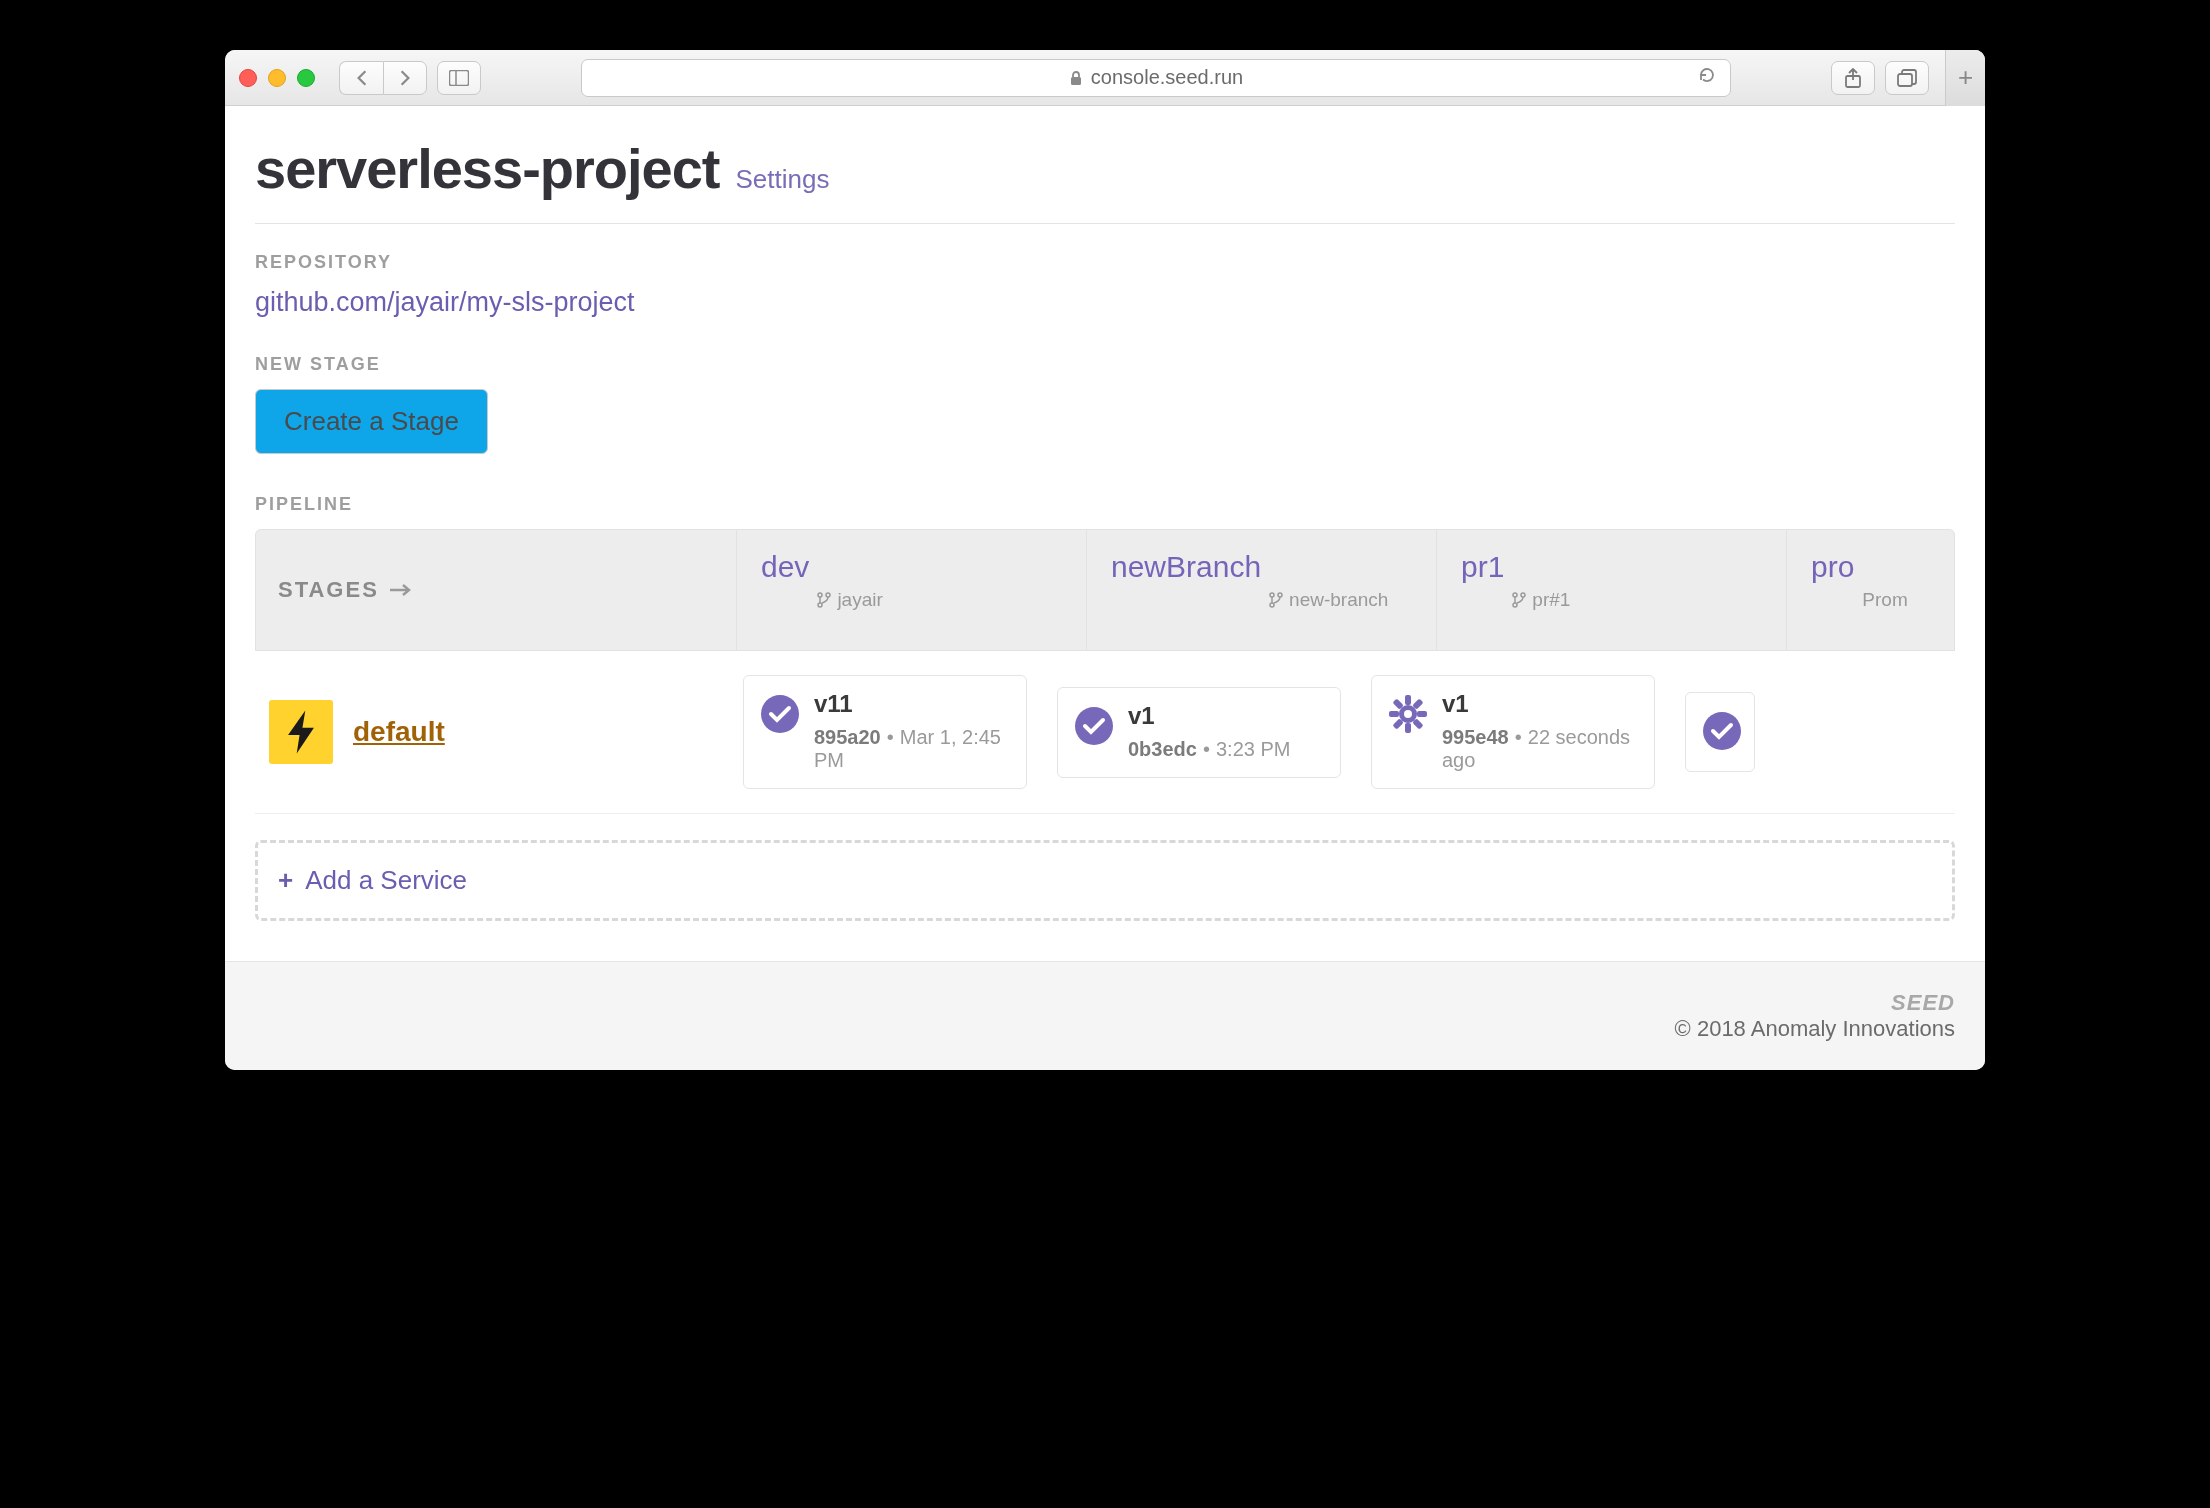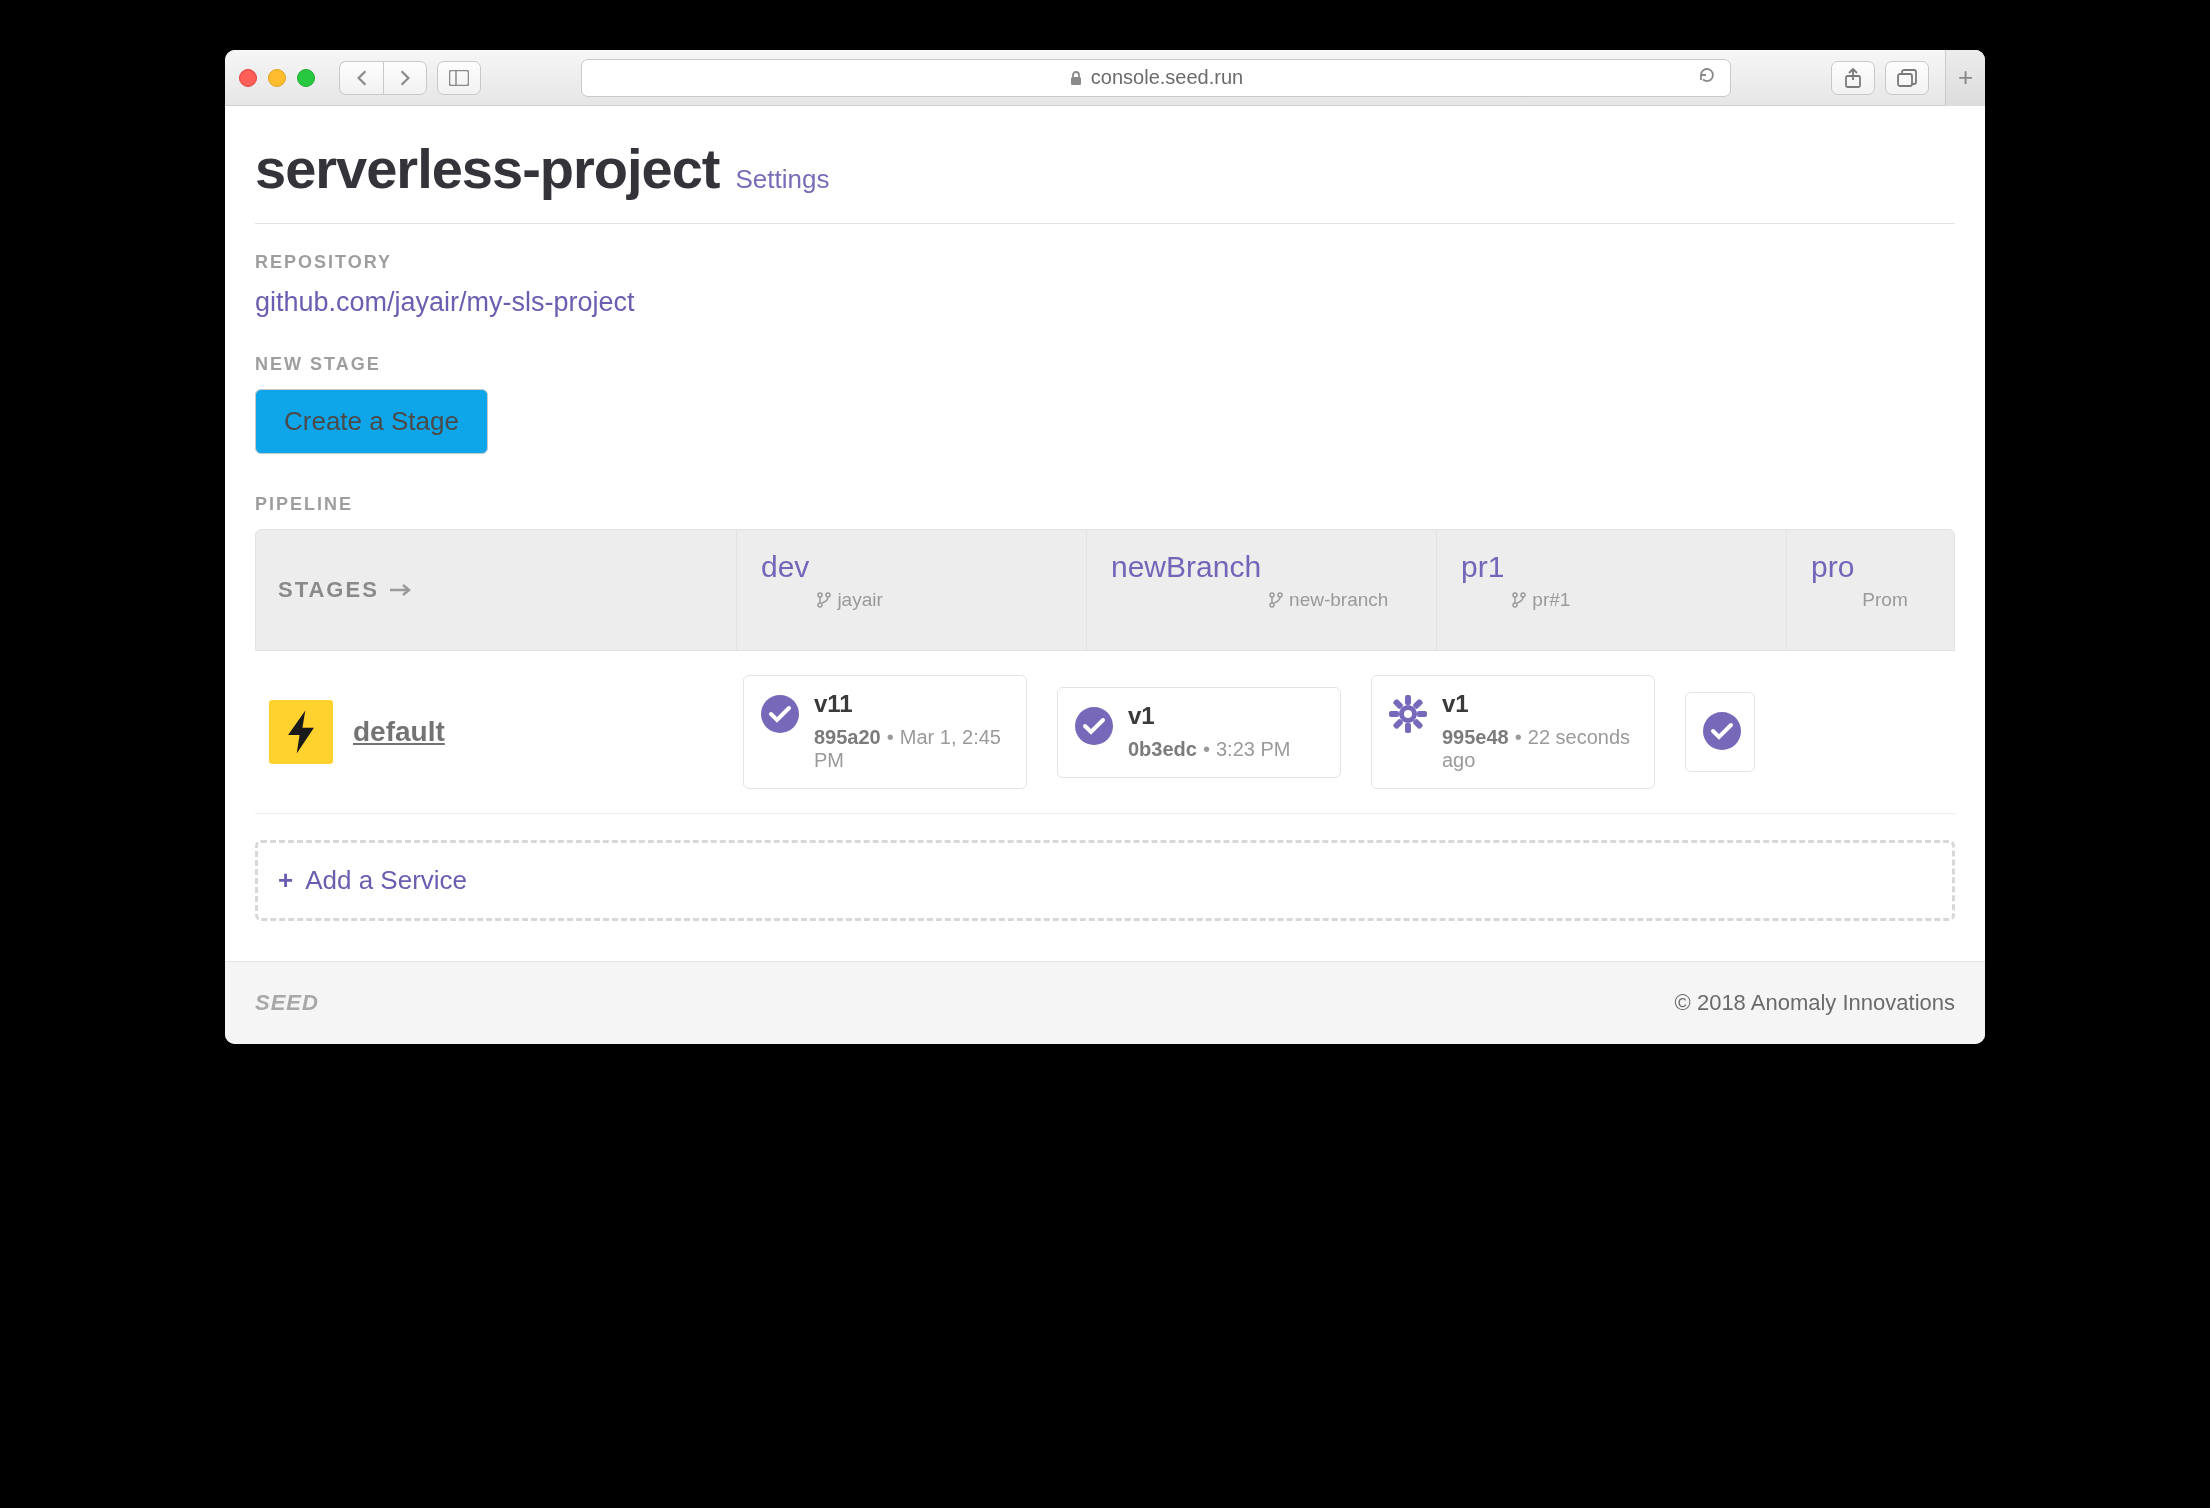"default" .svc-name { color: #737373 -> #a16207 }
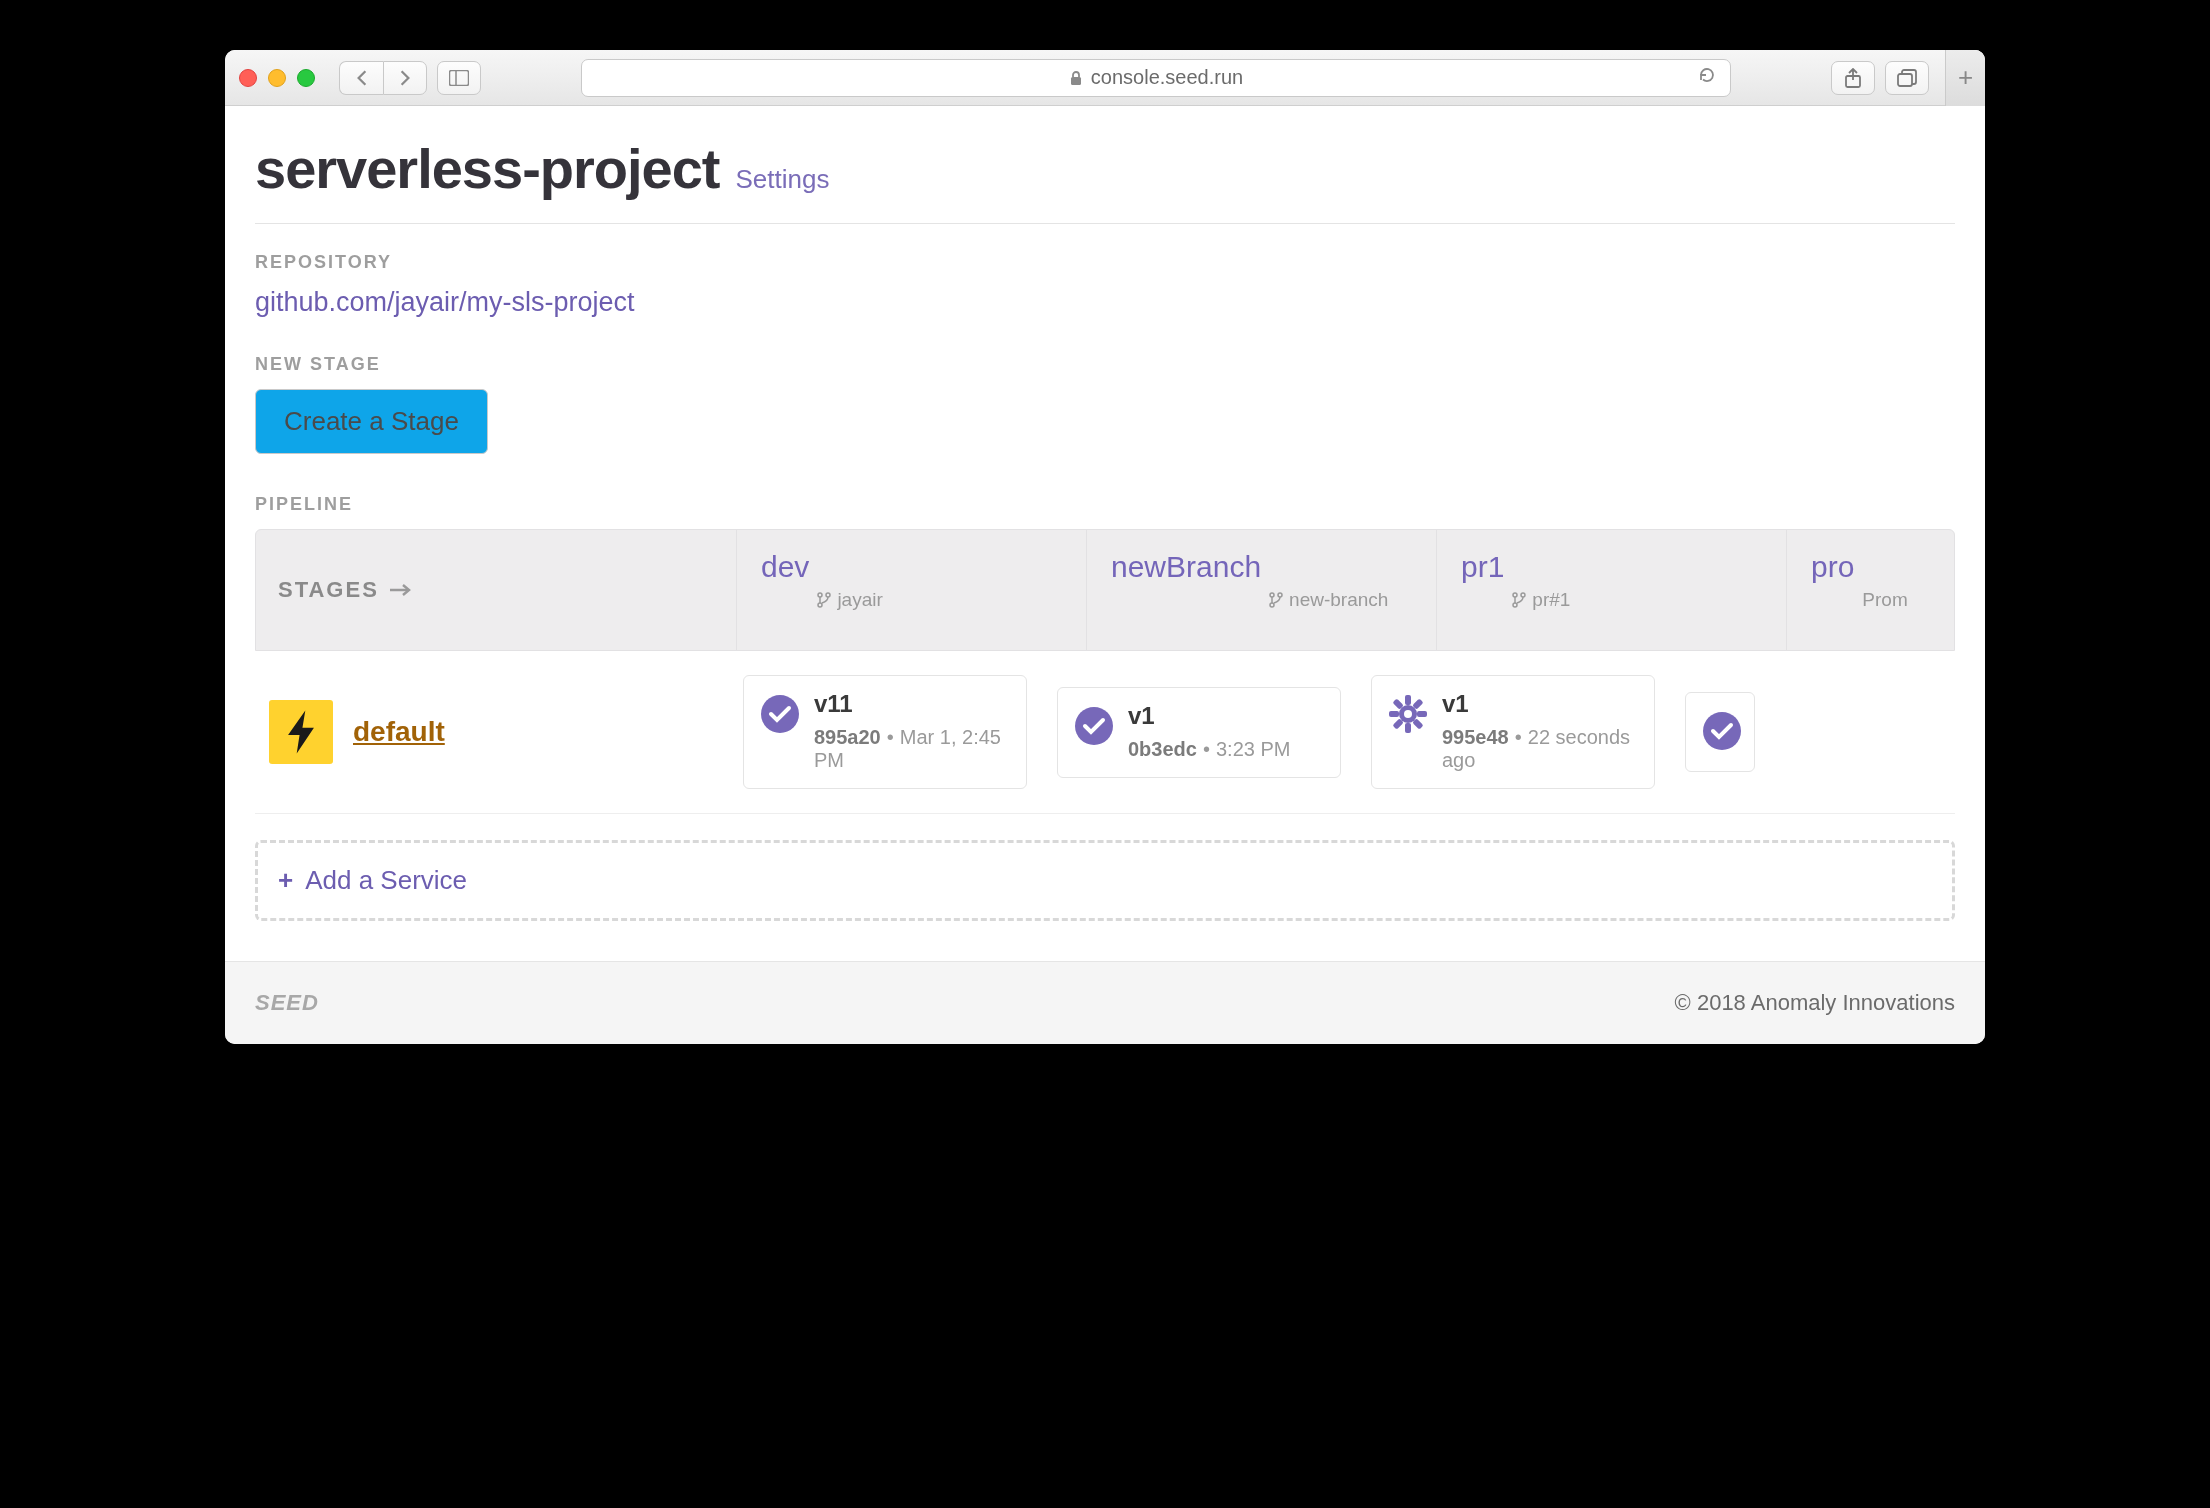"SEED" .footer { flex-direction: none -> column }
